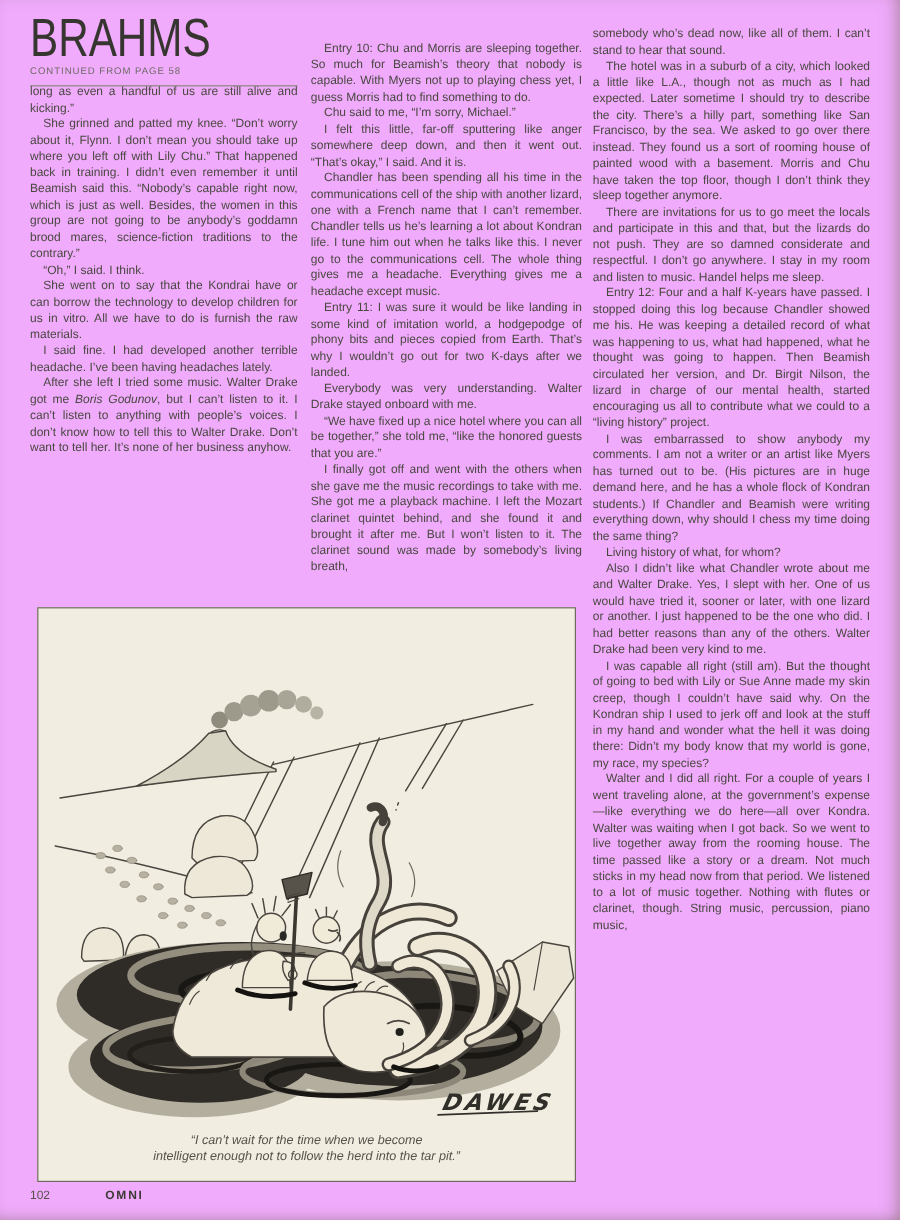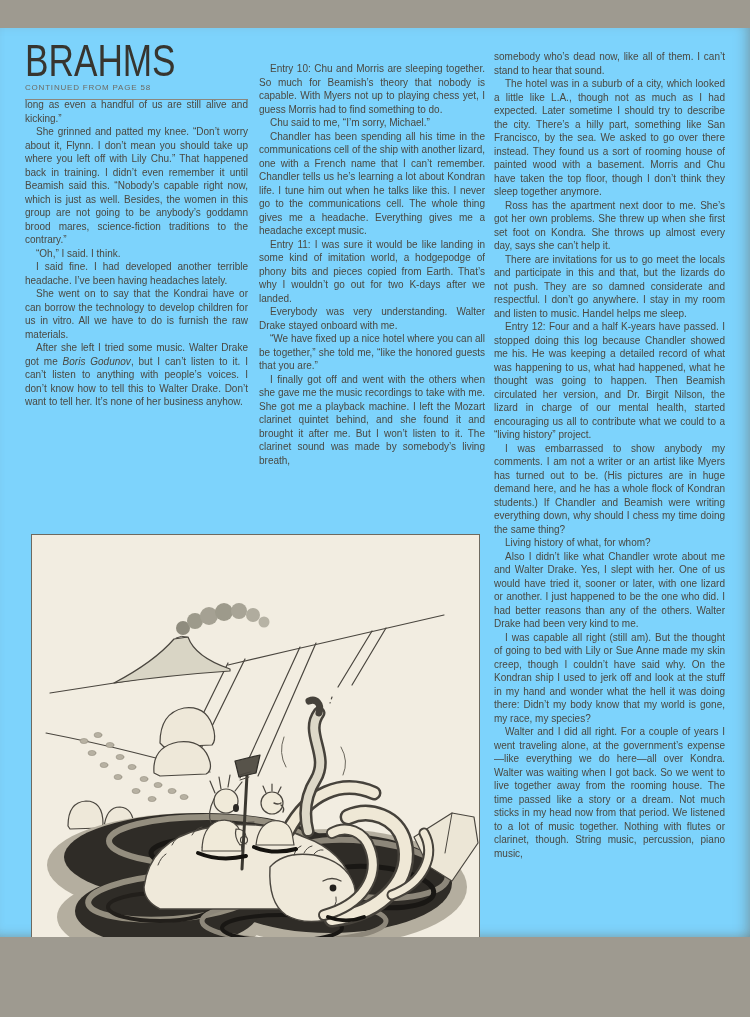"BRAHMS" #page { background: #7dd3fc -> #f0abfc; height: 909px -> 1017px; margin-top: 28px -> none }
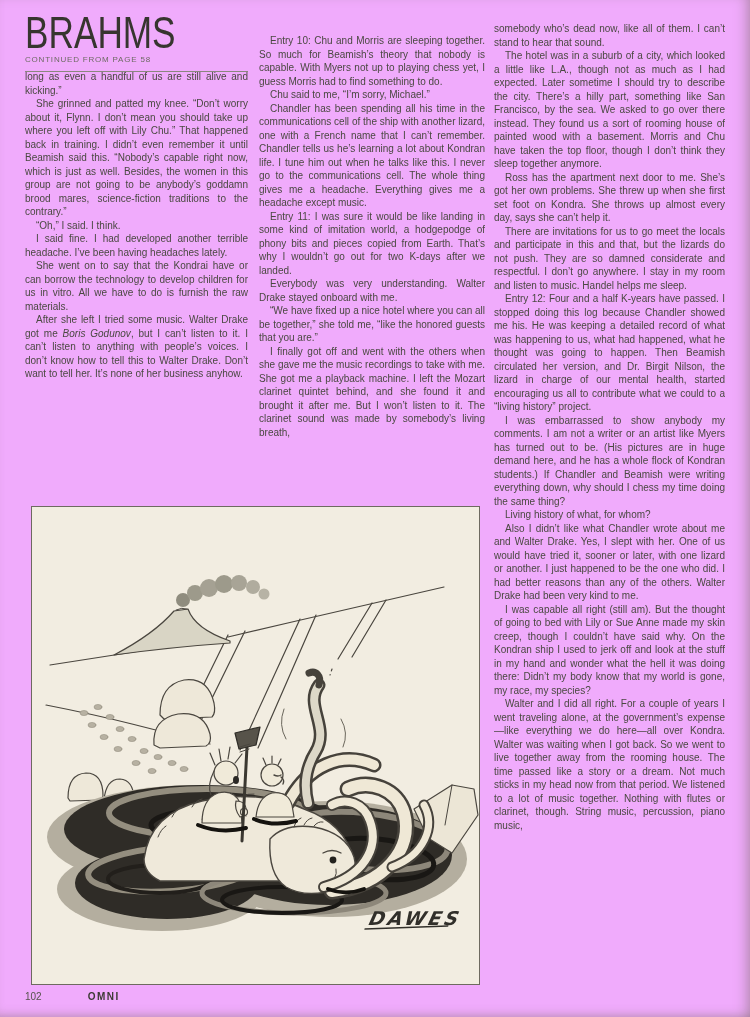"I felt this little, far-off" p { html: none -> <p>I felt this little, far-off sputtering like anger somewhere deep down, and then it went out. “That’s okay,” I said. And it is.</p> }
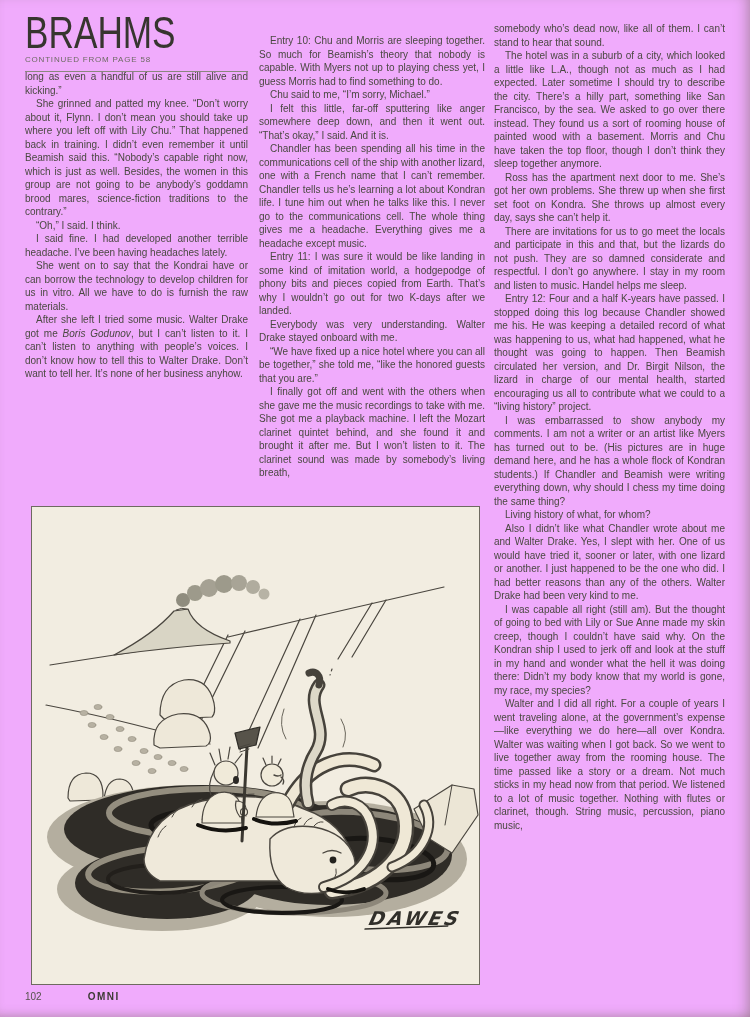"Ross has the apartment next" p { html: <p>Ross has the apartment next door to me. She’s got her own problems. She threw up when she first set foot on Kondra. She throws up almost every day, says she can’t help it.</p> -> none }
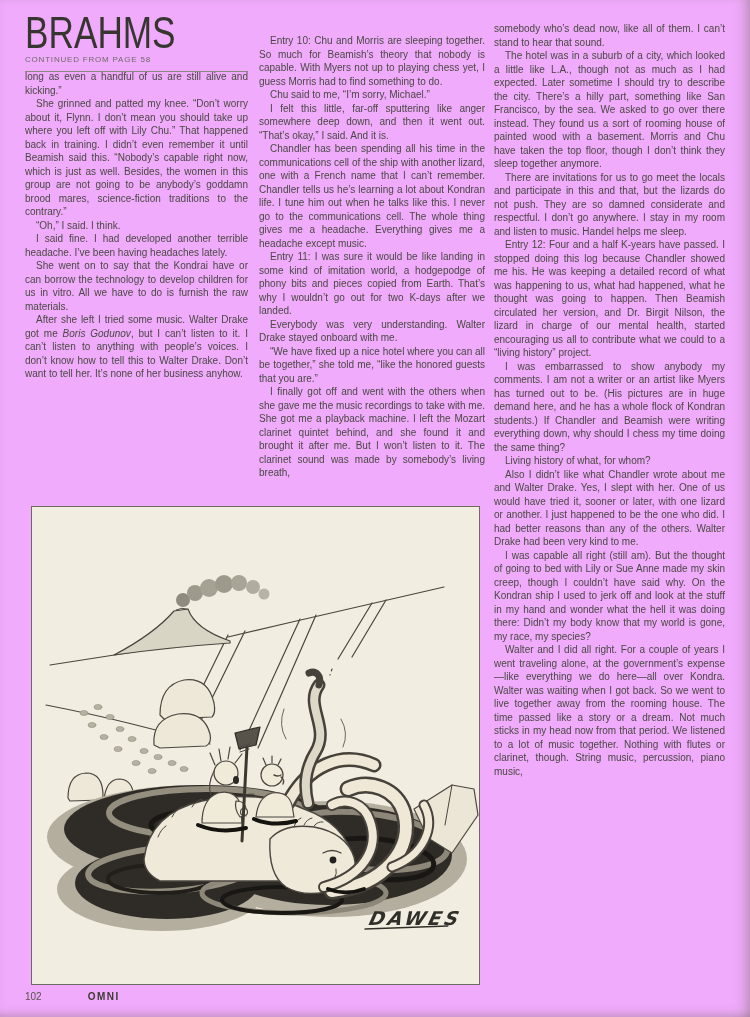"I said fine. I had" p { order: before "She went on to say" -> after "She went on to say" }
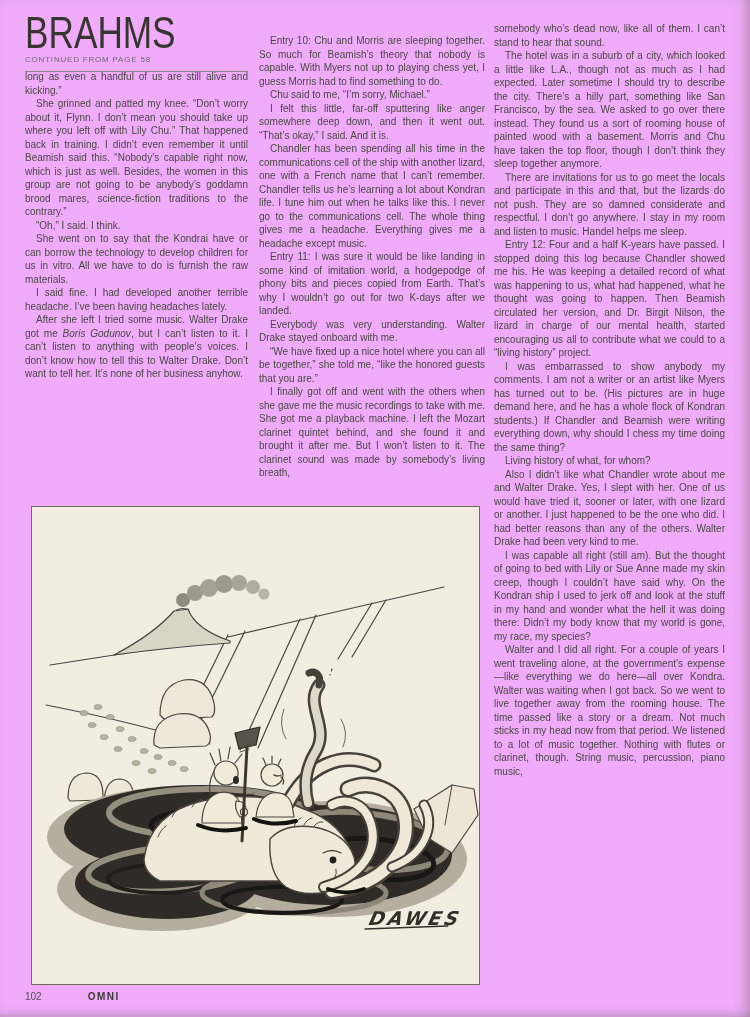"“I can’t wait for the" div { html: none -> <div> <div>“I can’t wait for the time when we become</div> <div>intelligent enough not to follow the herd into the tar pit.”</div> </div> }
